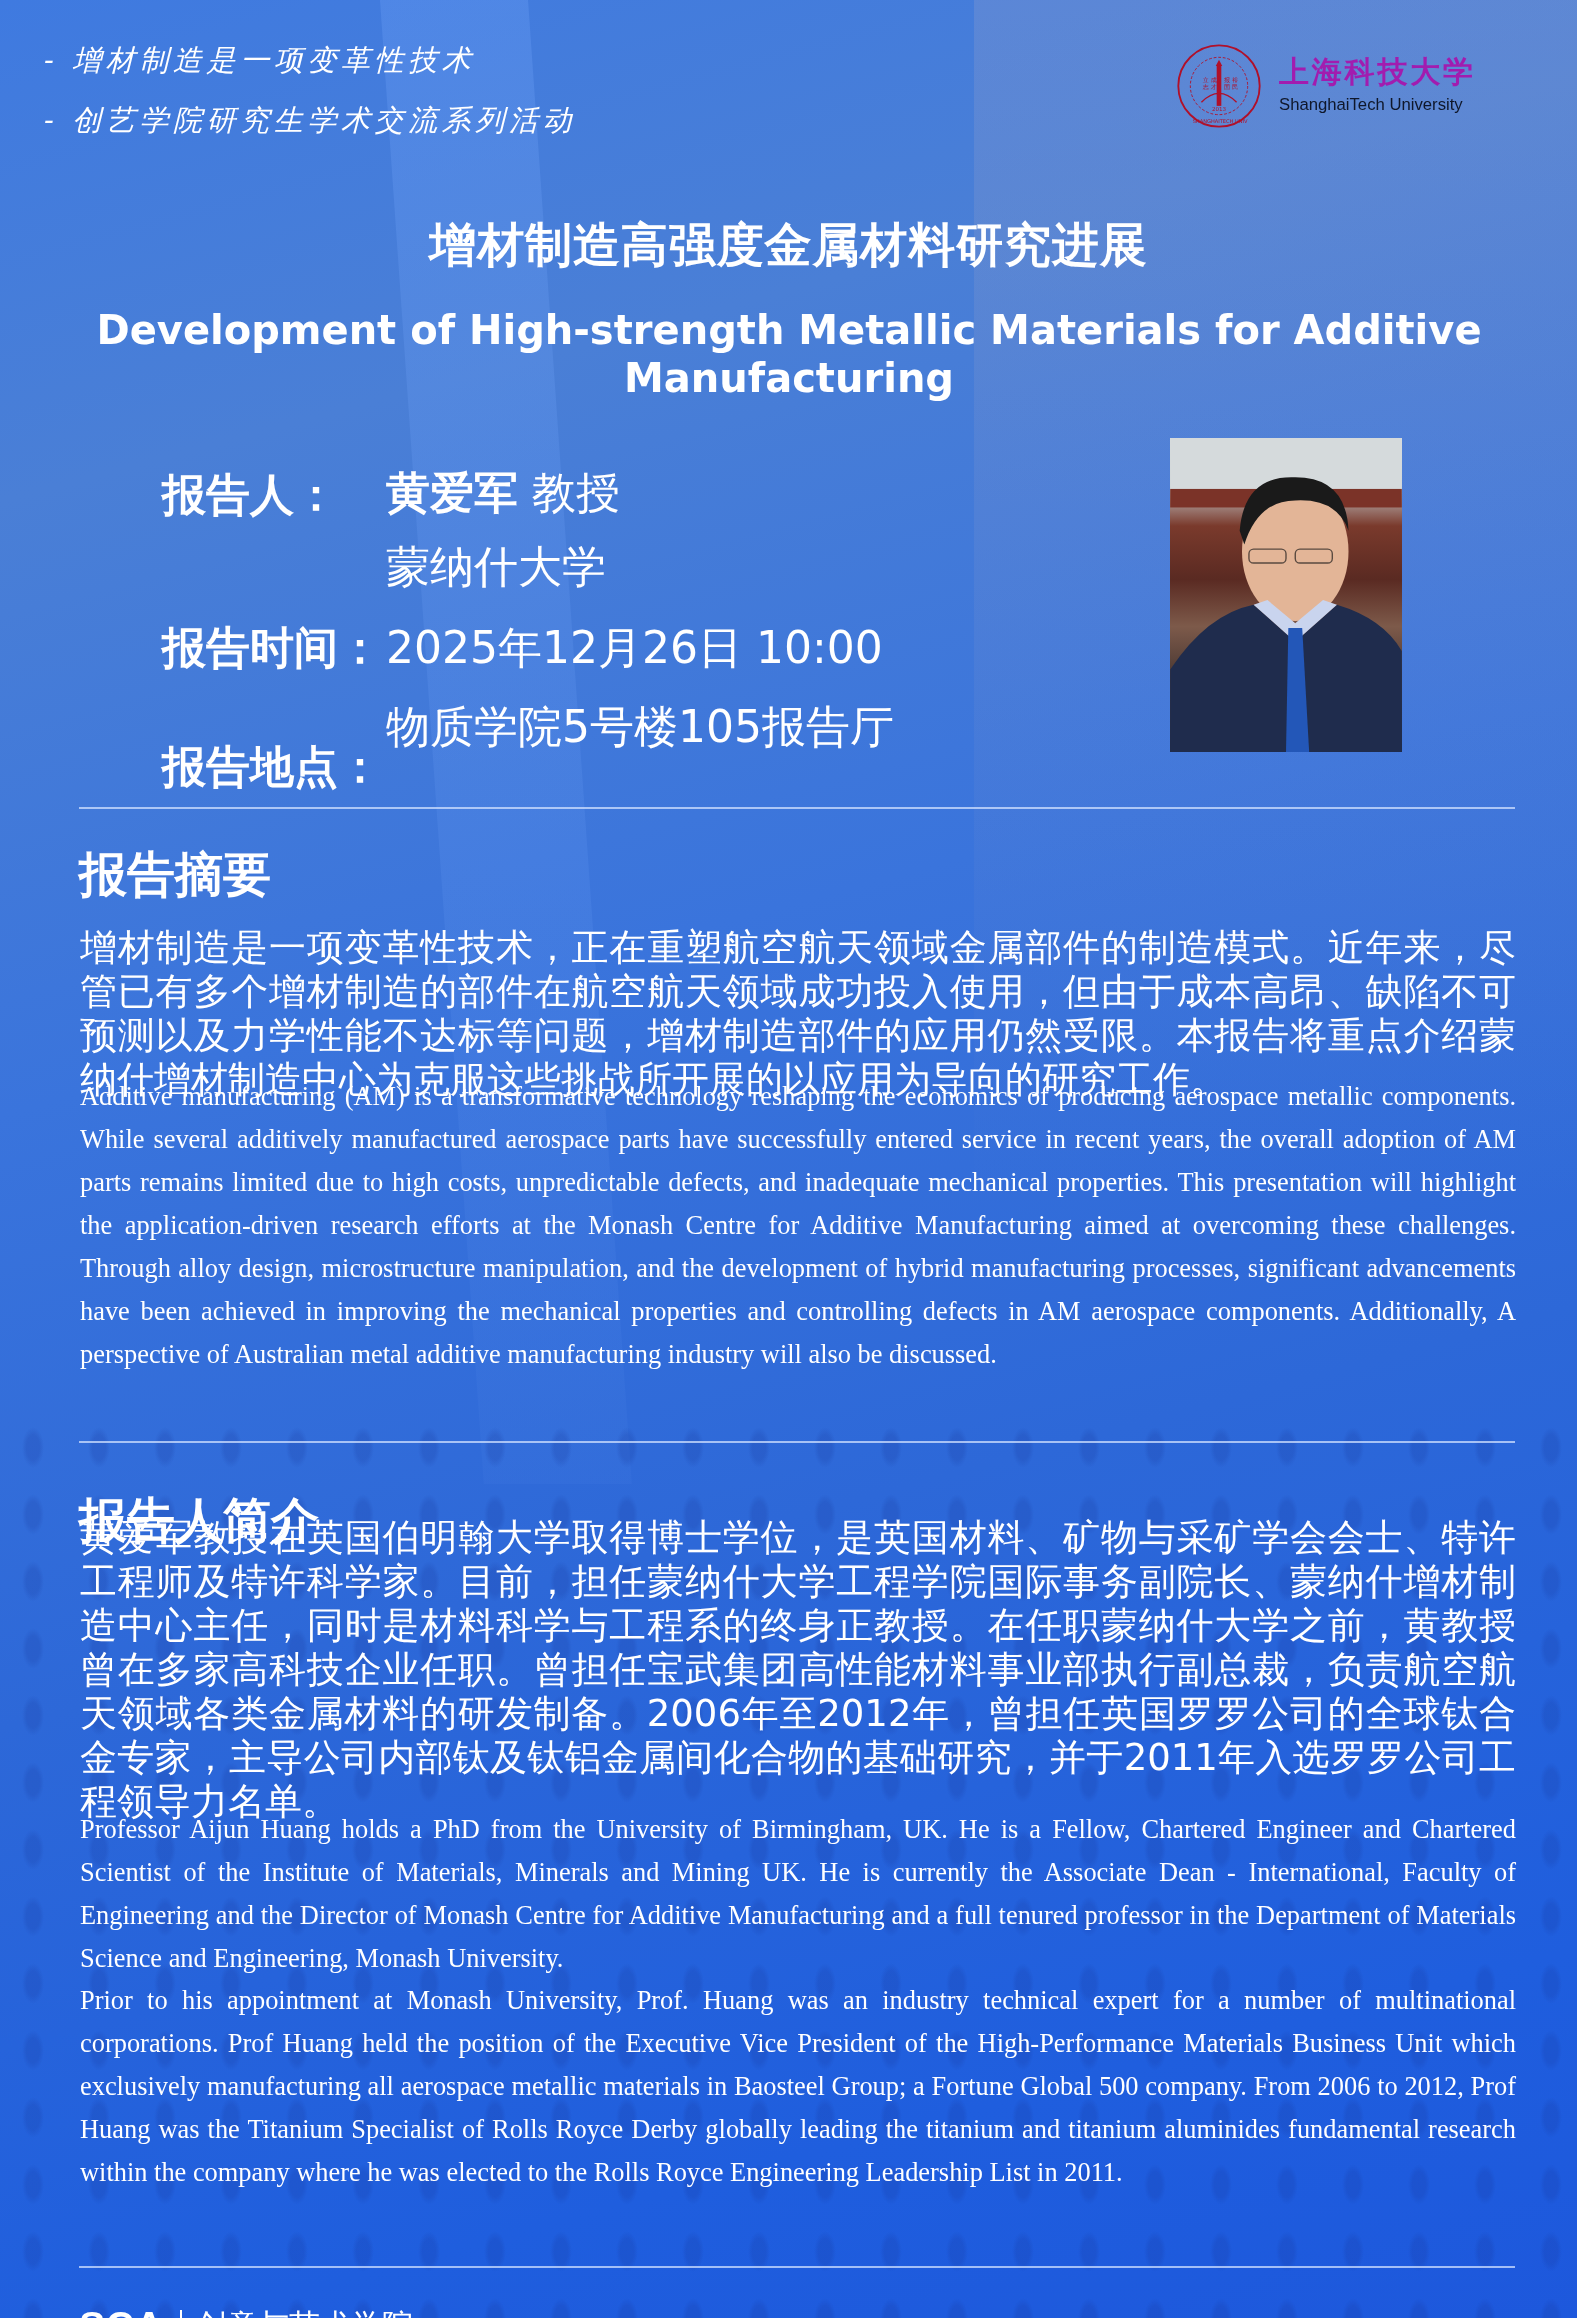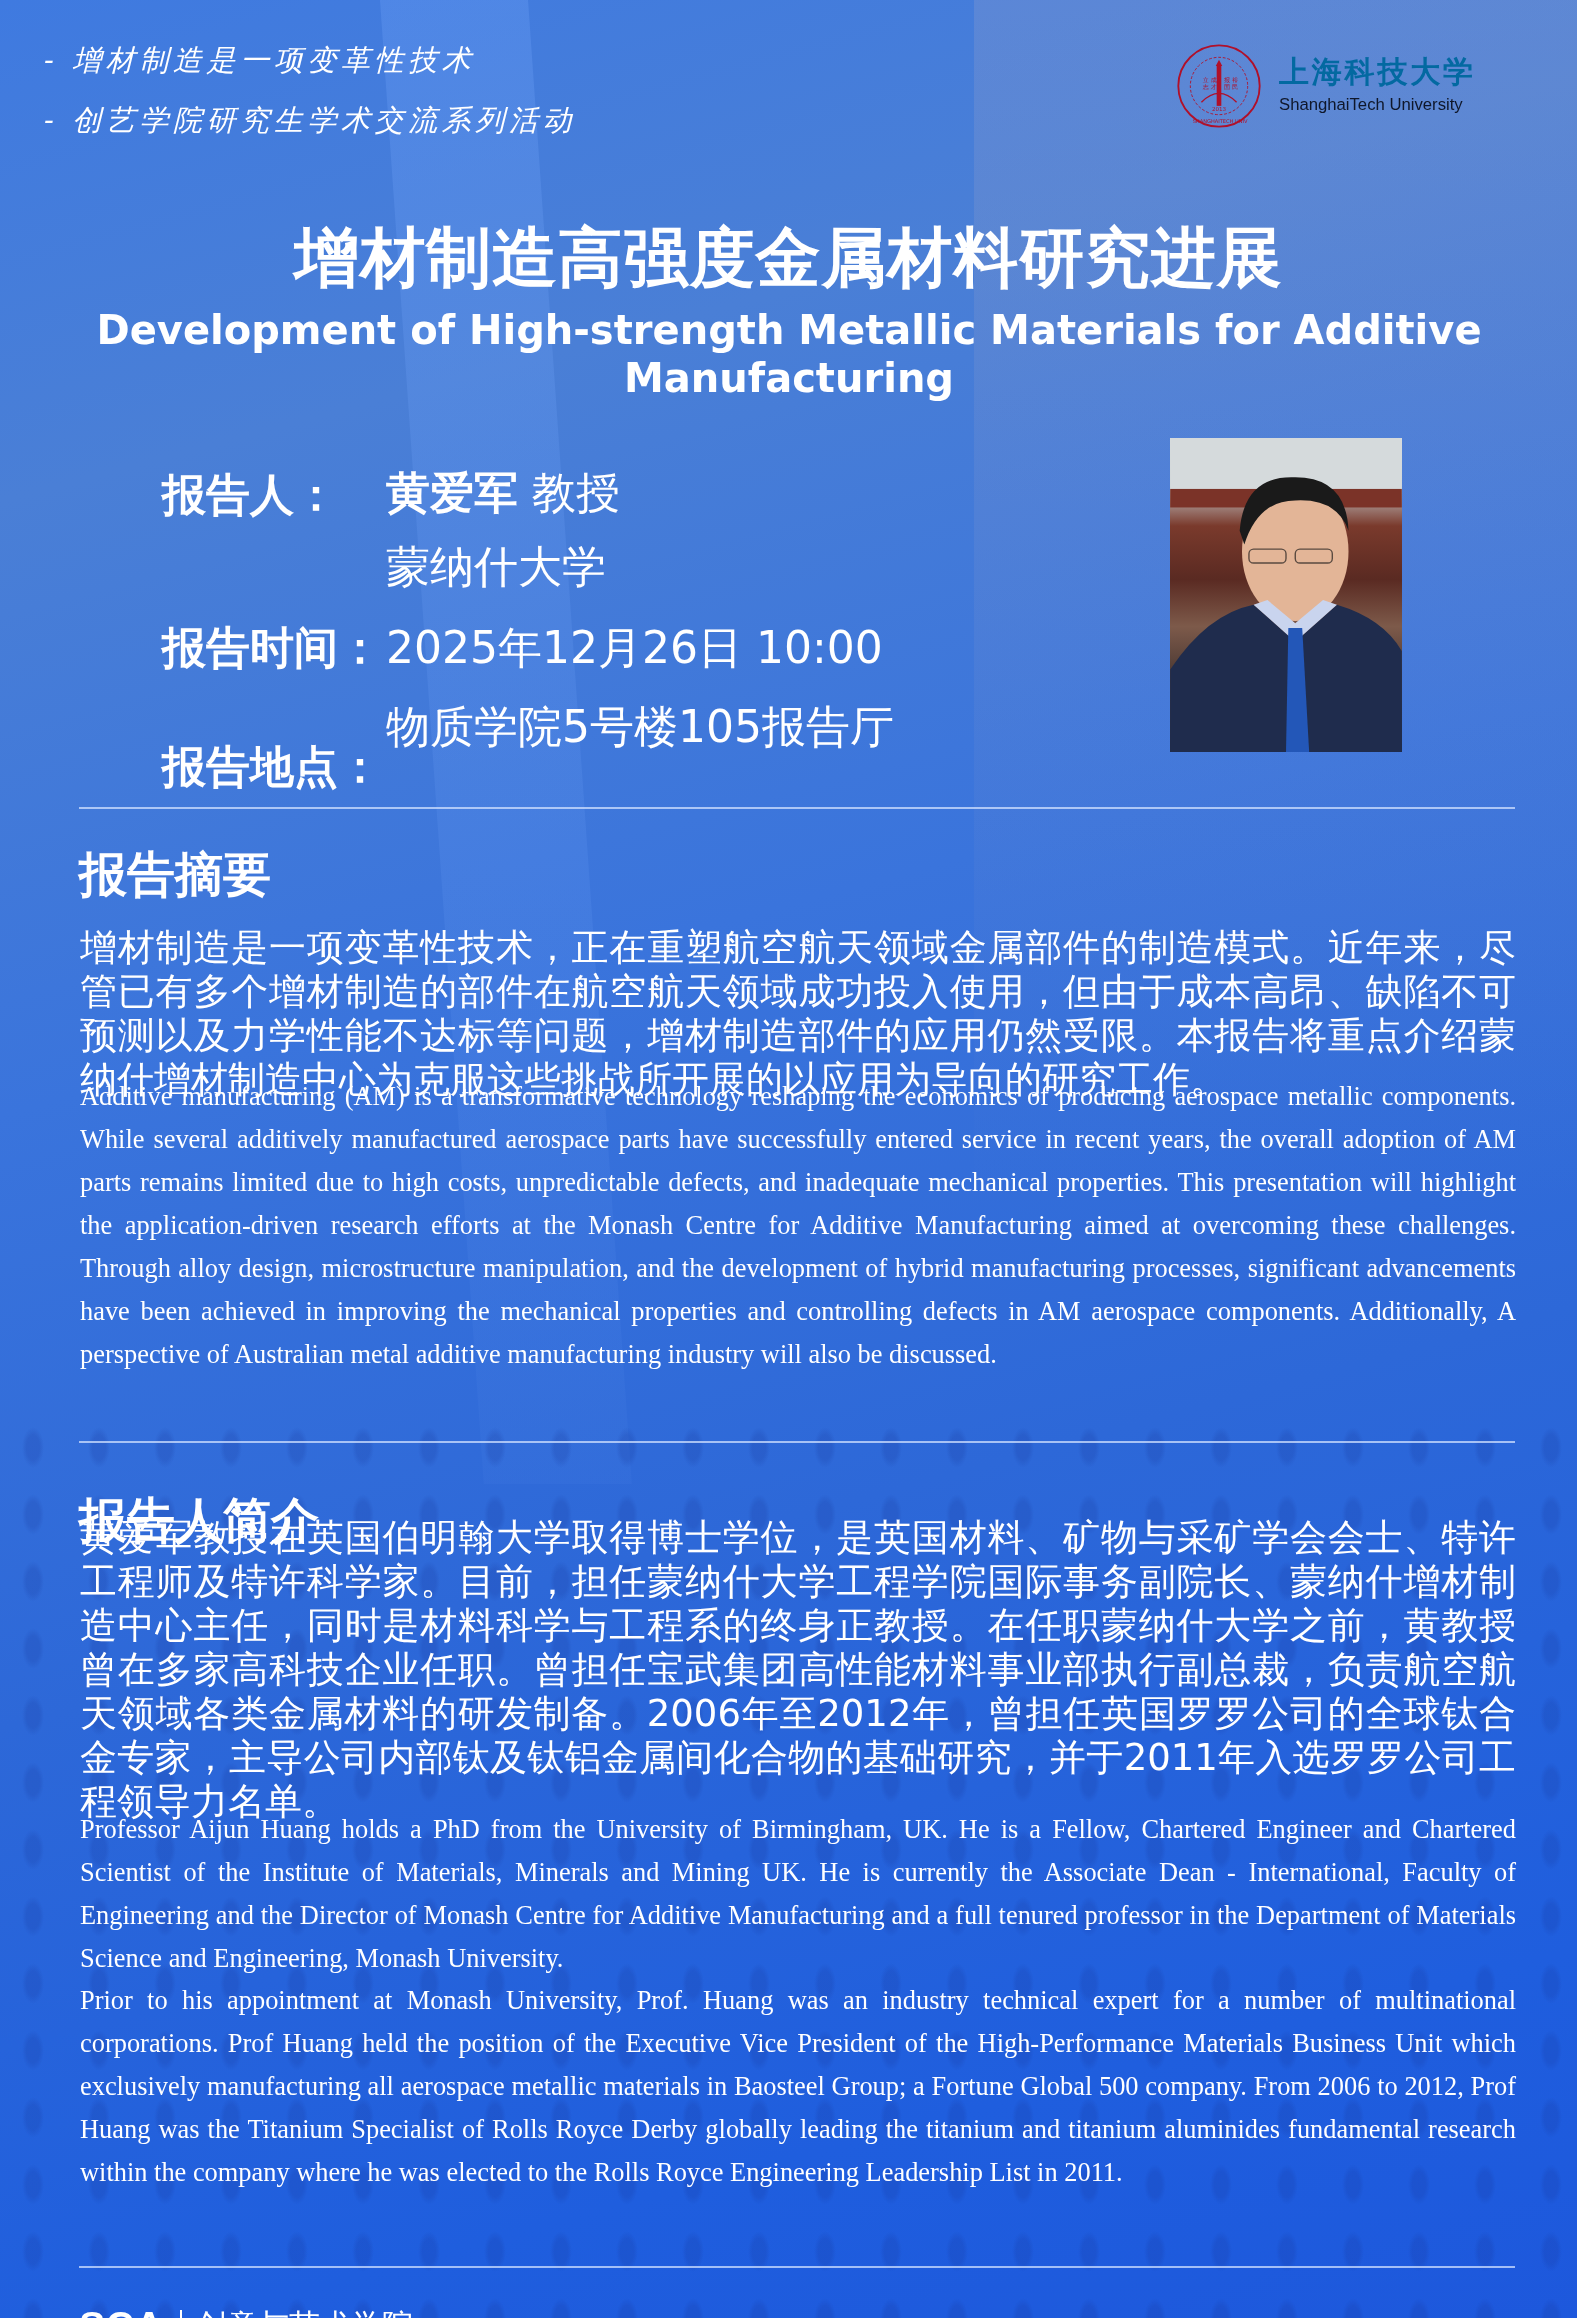"上海科技大学" .logo-cn { color: #0369a1 -> #a21caf }
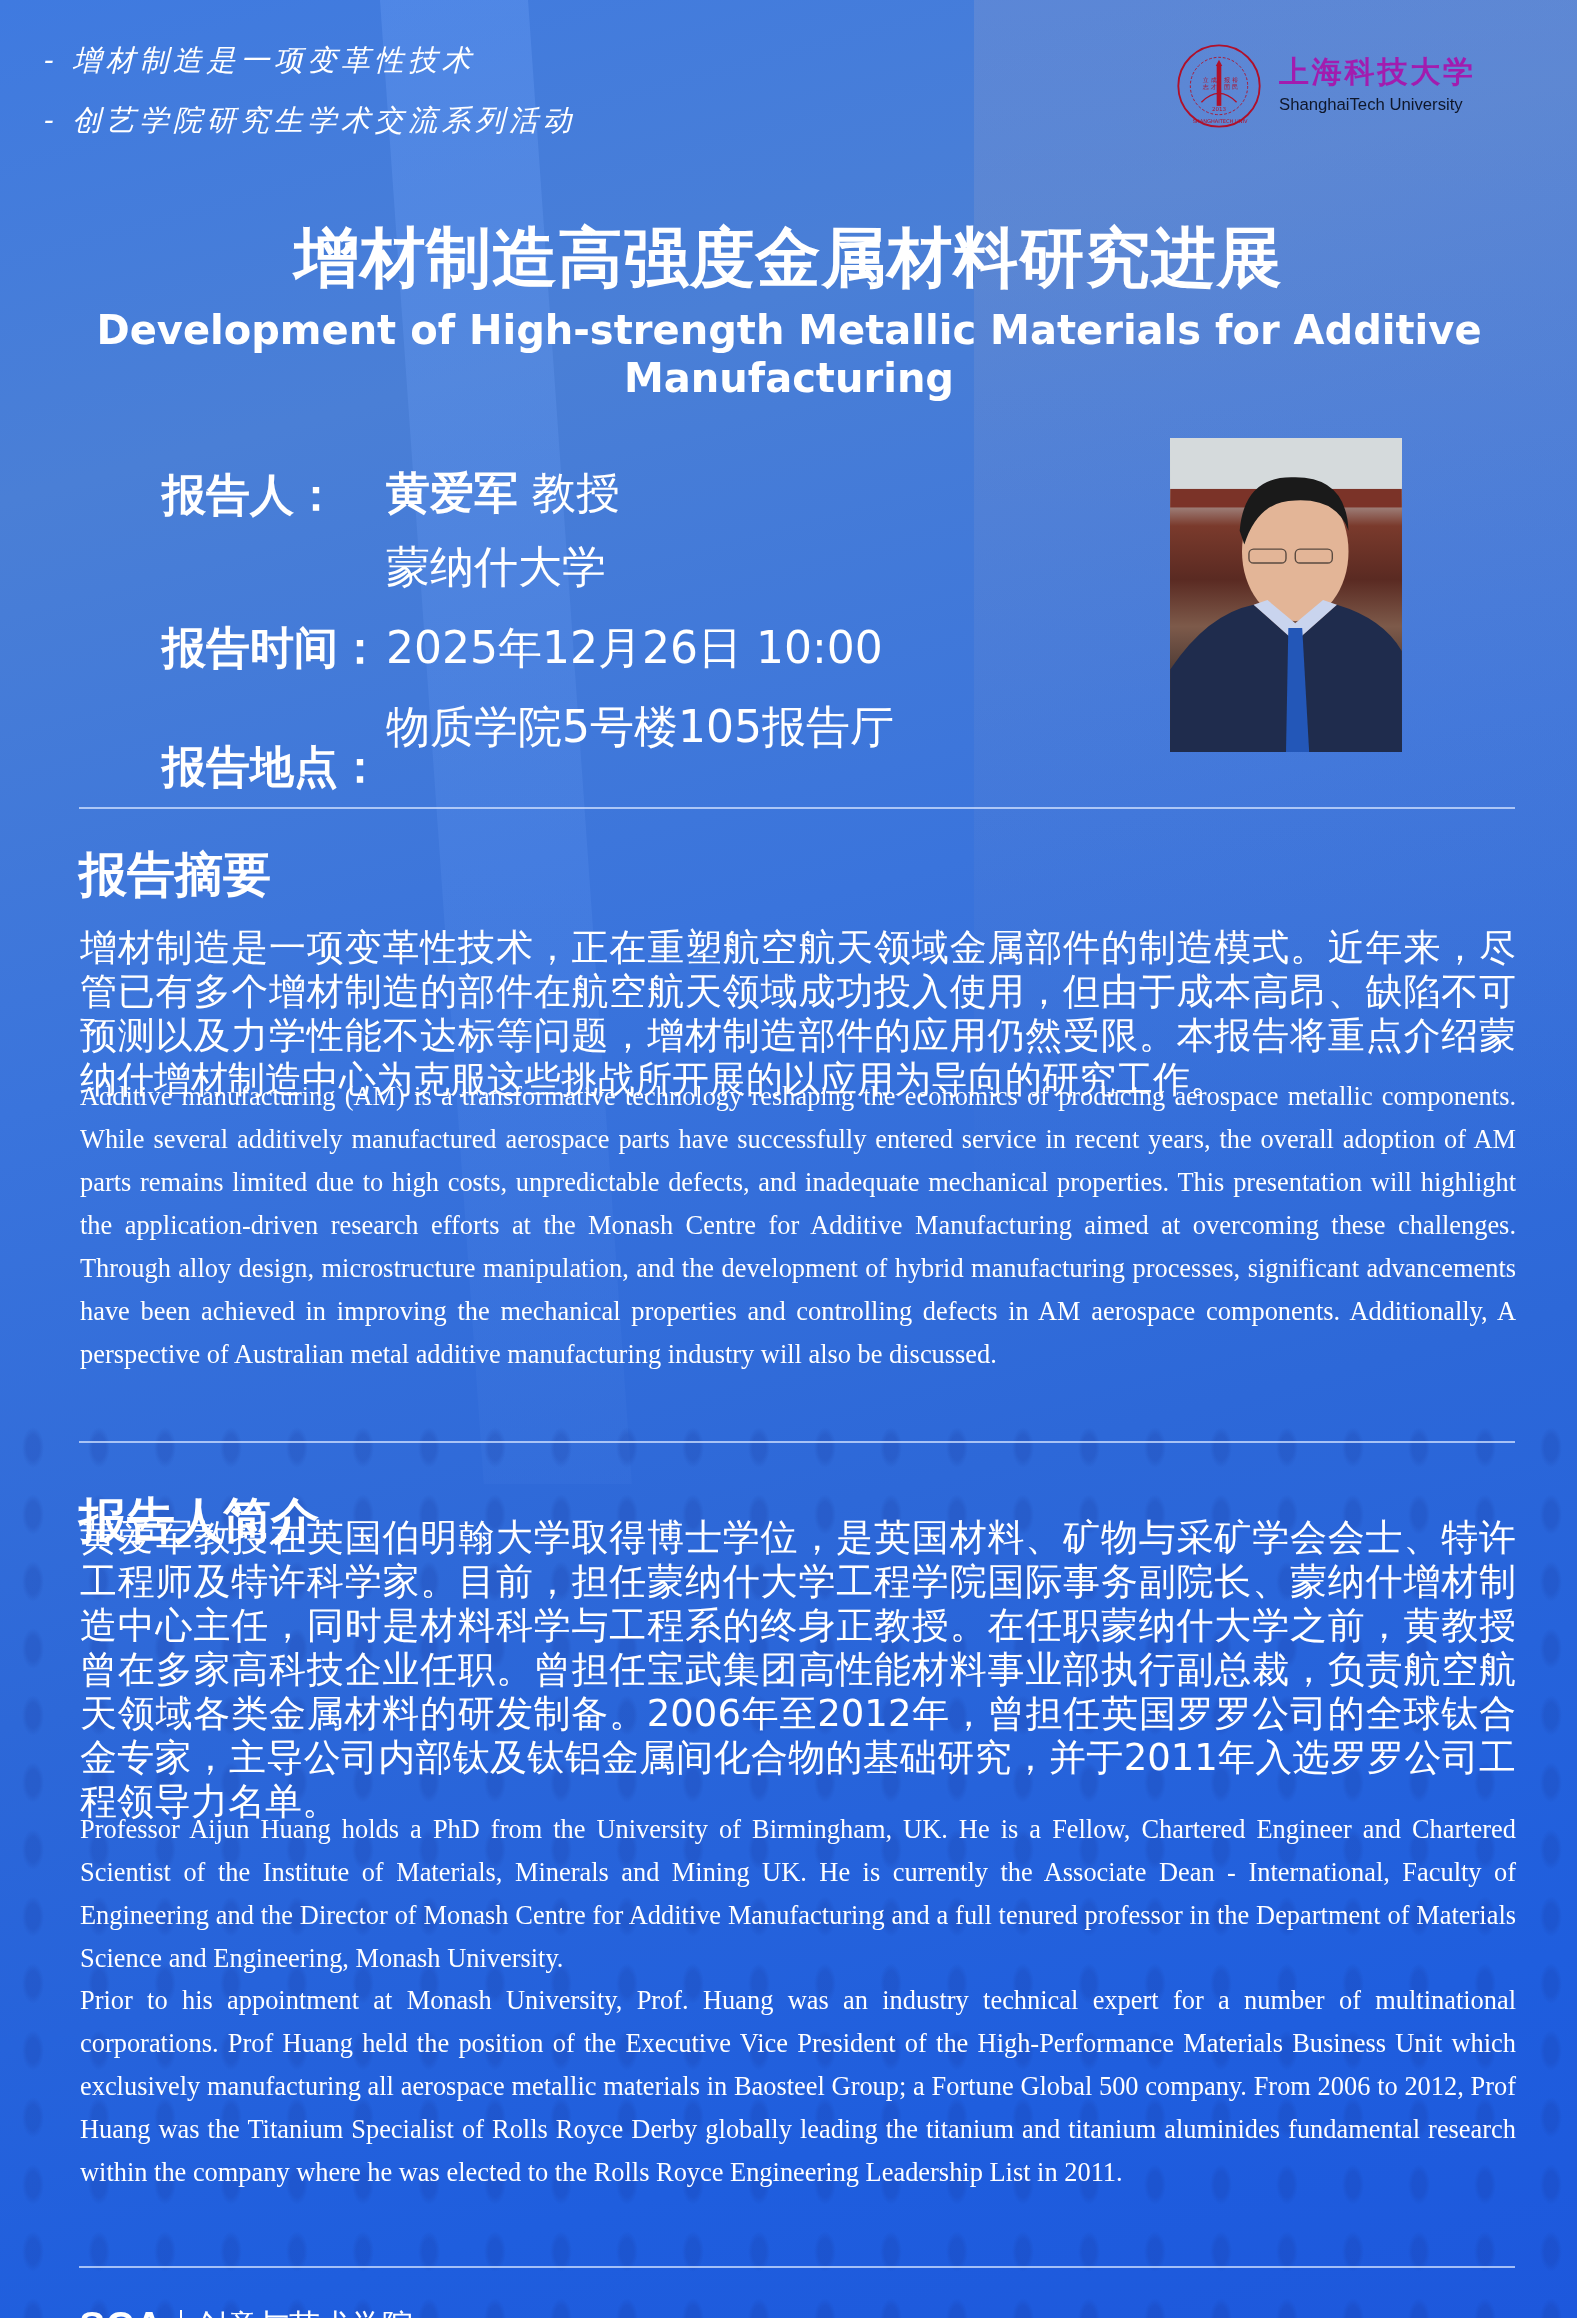"增材制造高强度金属材料研究进展" .title-cn { font-size: 65px -> 47px }
